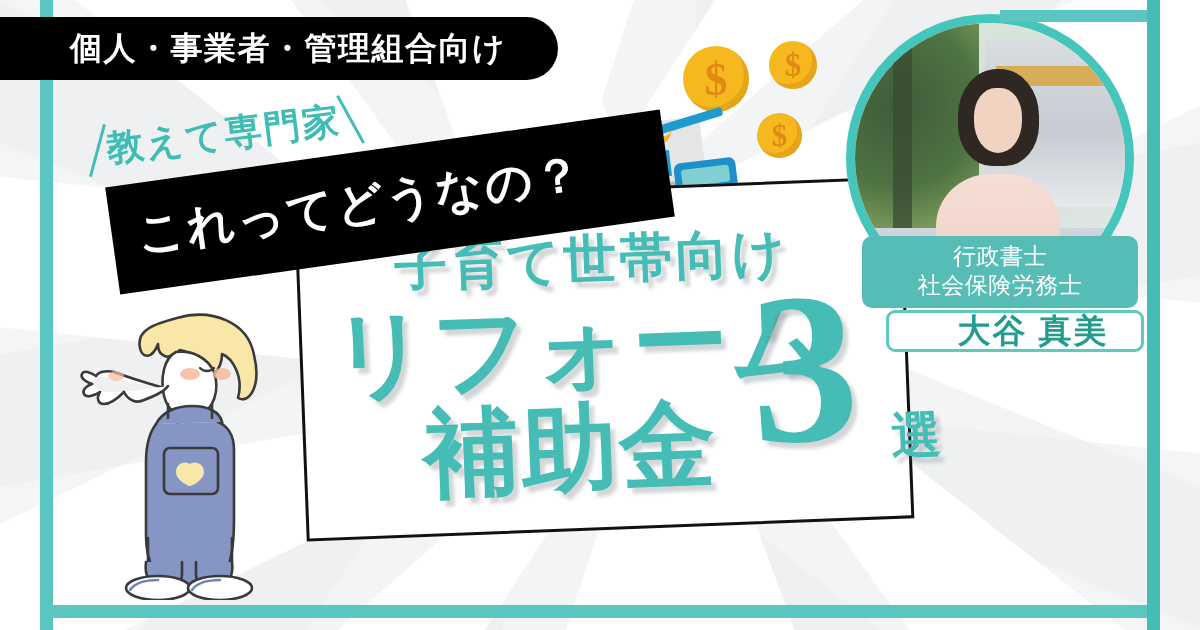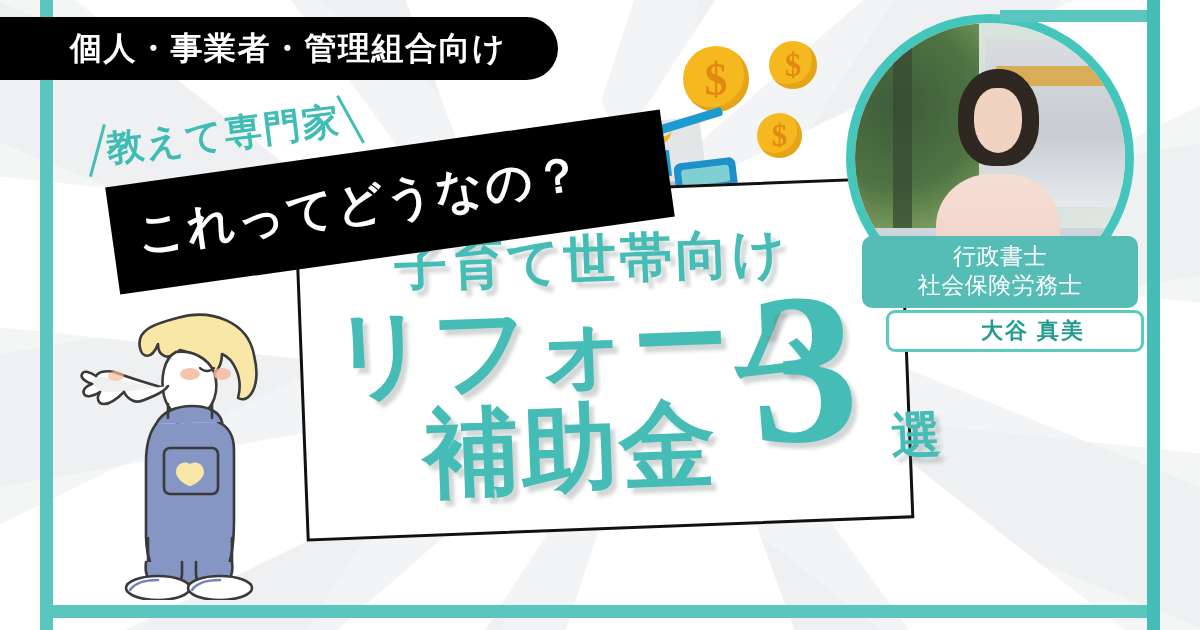"大谷 真美" .name-badge span { font-size: 22px -> 33px }
